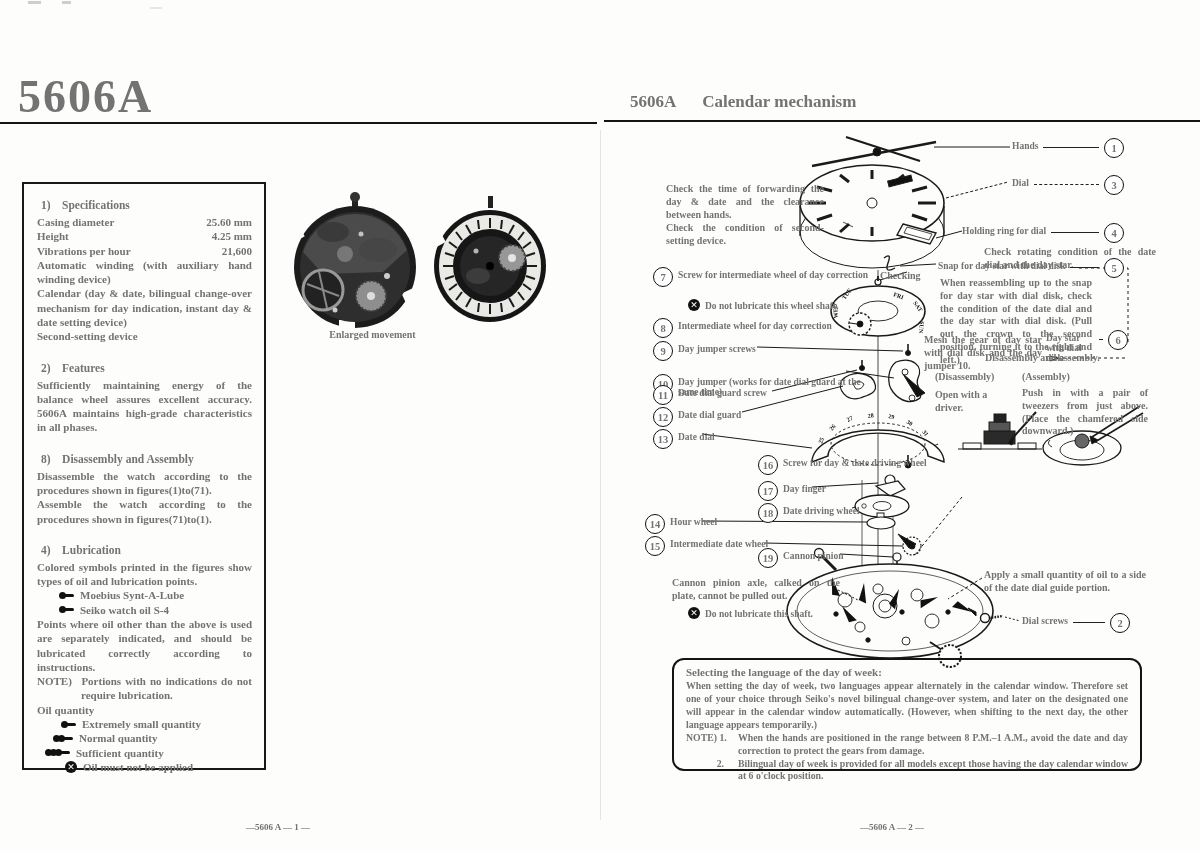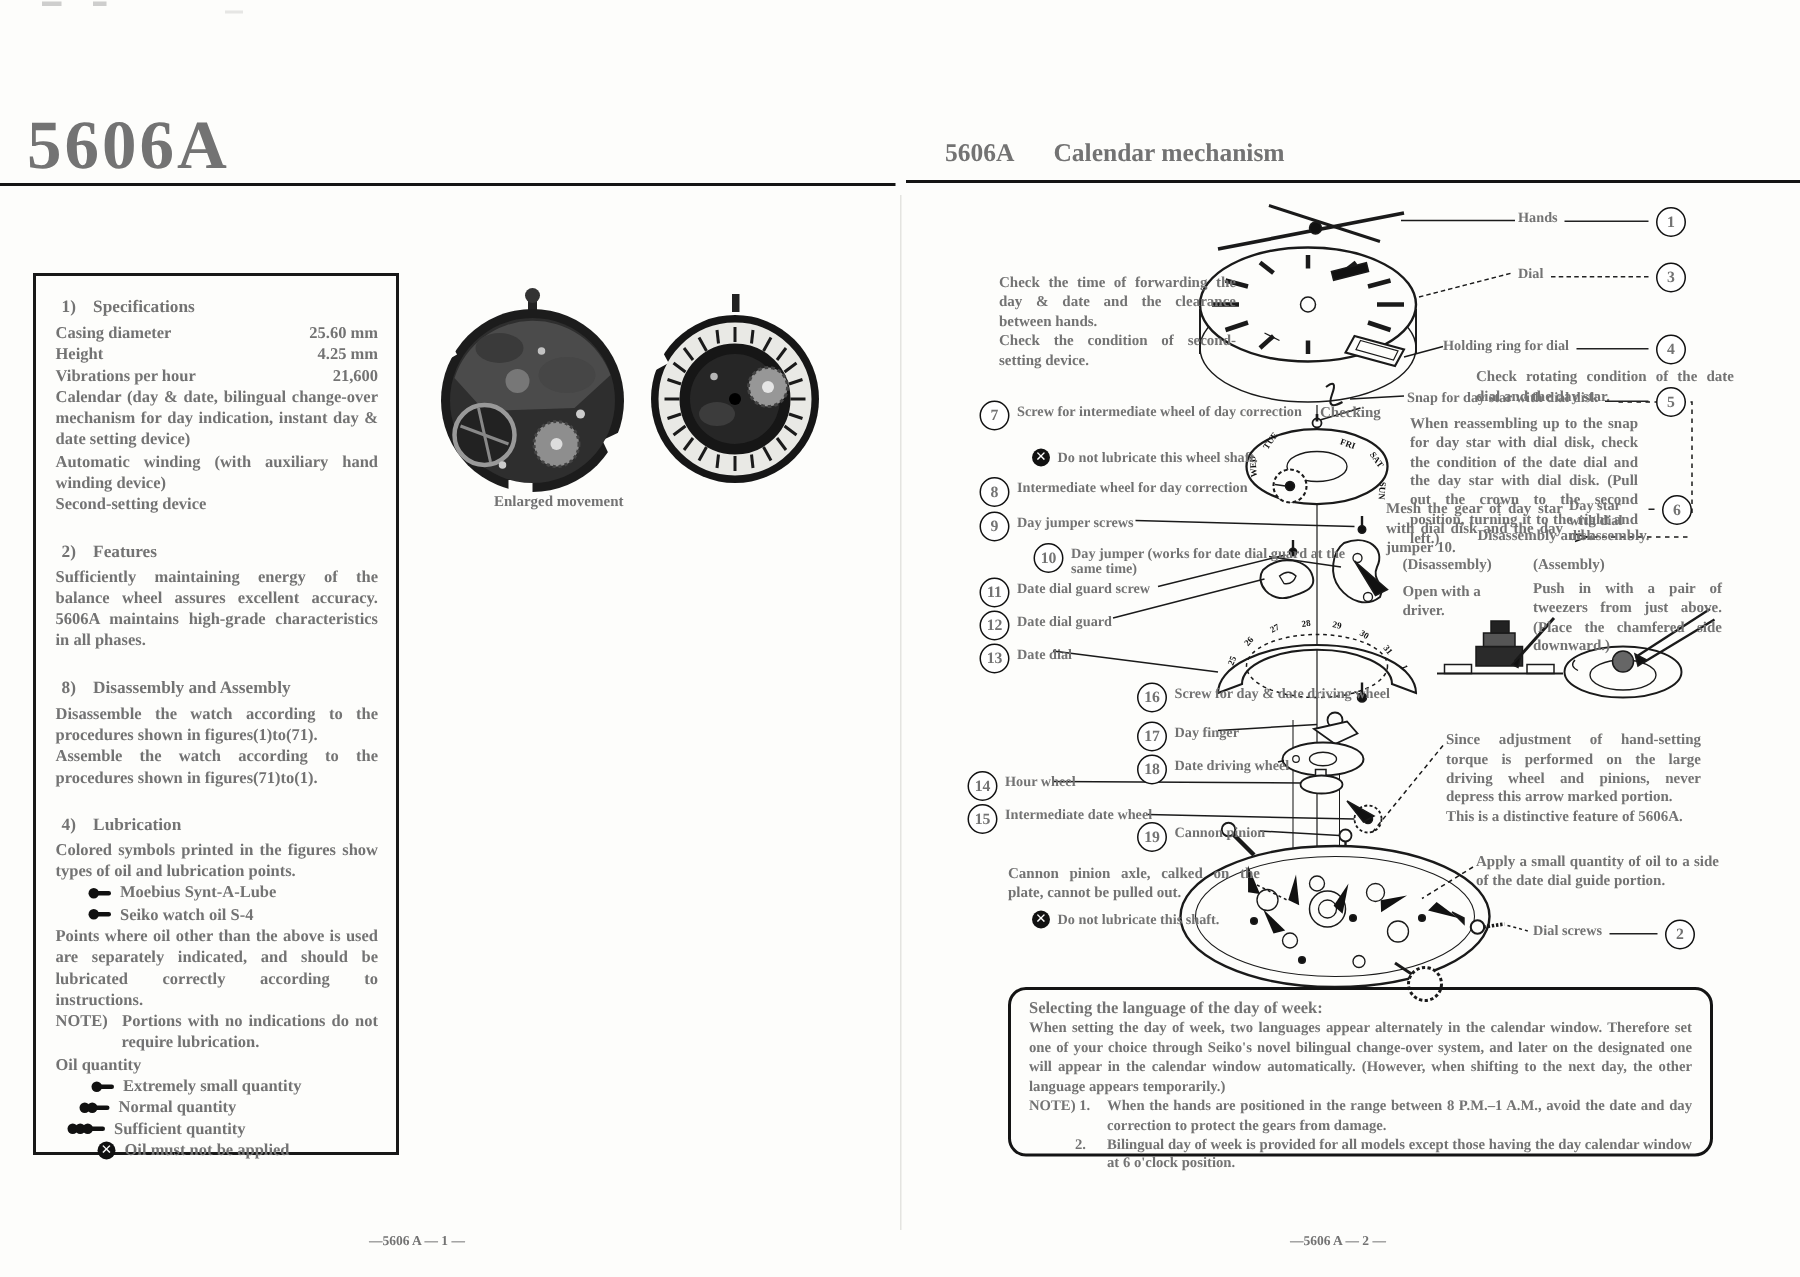"Calendar (day & date, bilingual" div { order: before "Automatic winding (with auxiliary hand" -> after "Automatic winding (with auxiliary hand" }
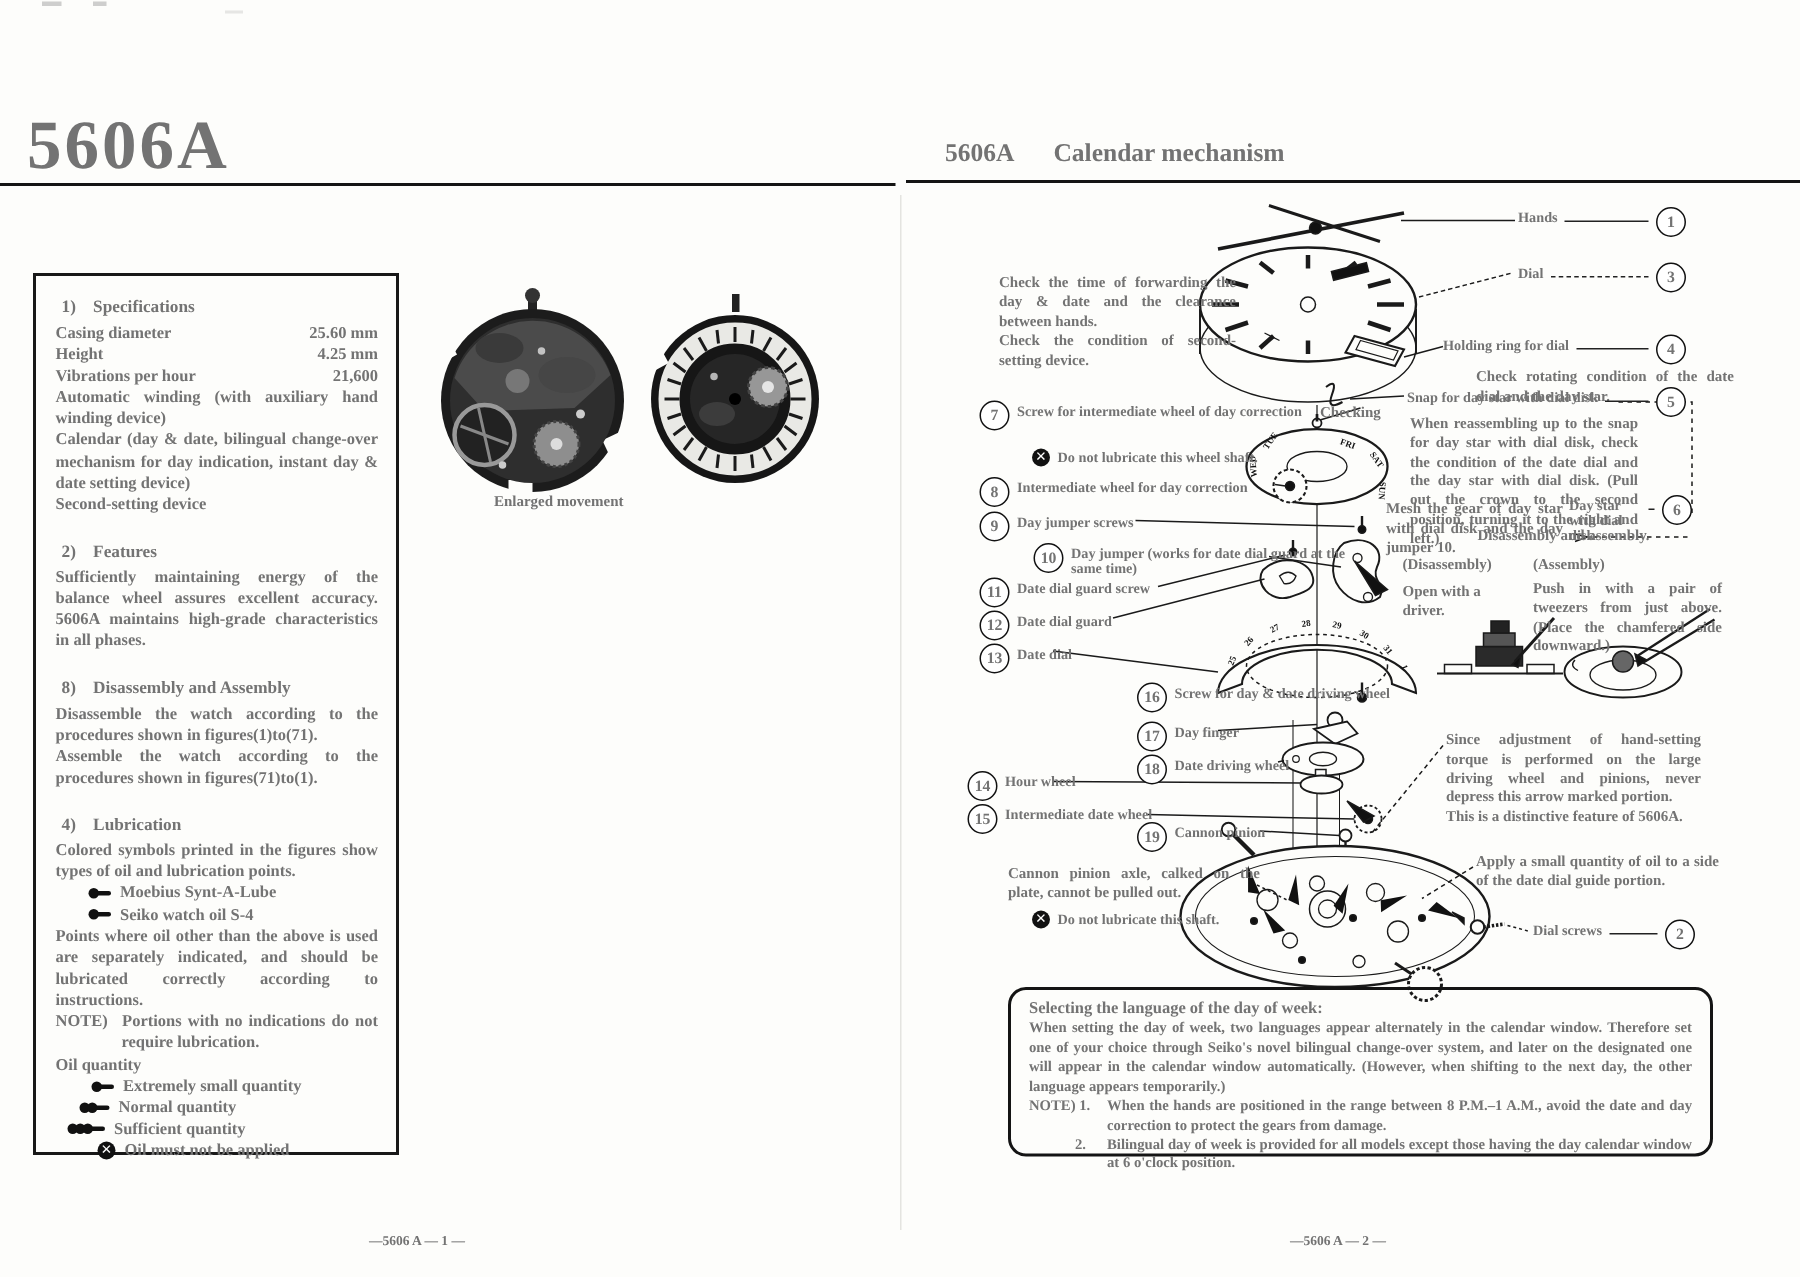"10" div.co-row { margin-left: 36px -> none; top: 362px -> 374px }
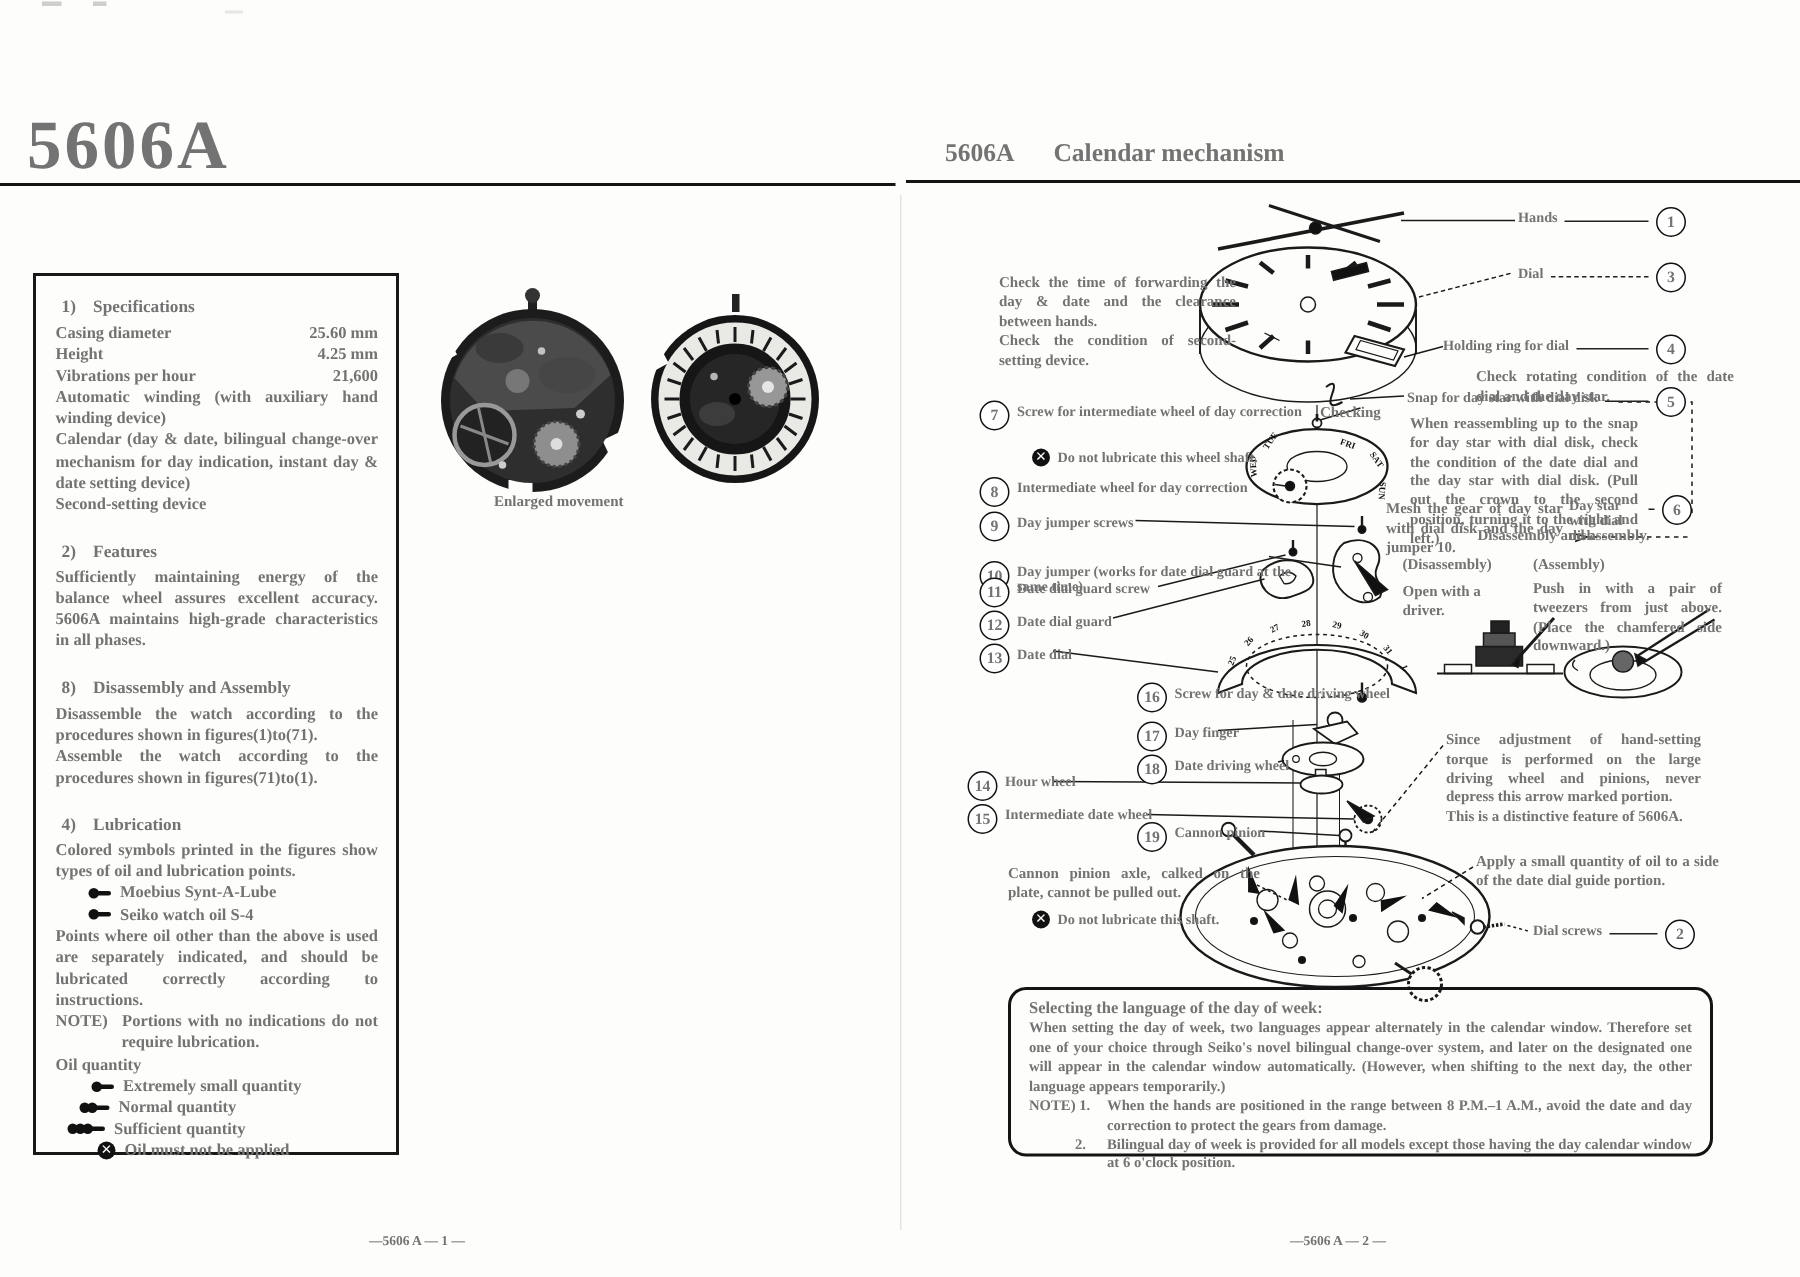"Since adjustment of hand-setting torque" div.dlab { html: <div> <span>Since adjustment of hand-setting torque is performed on the large driving wheel and pinions, never depress this arrow marked portion.</span><br> <span>This is a distinctive feature of 5606A.</span> </div> -> none }
